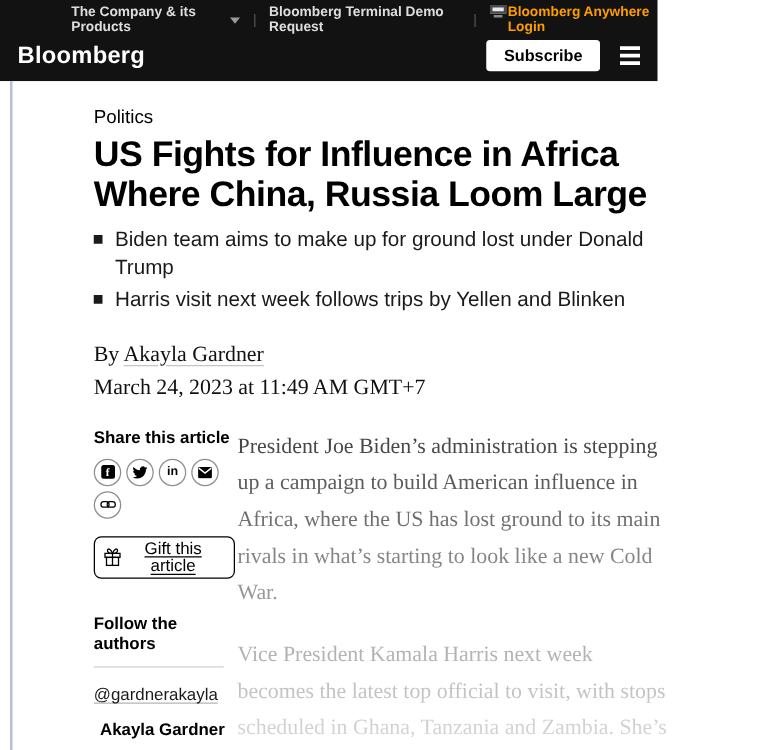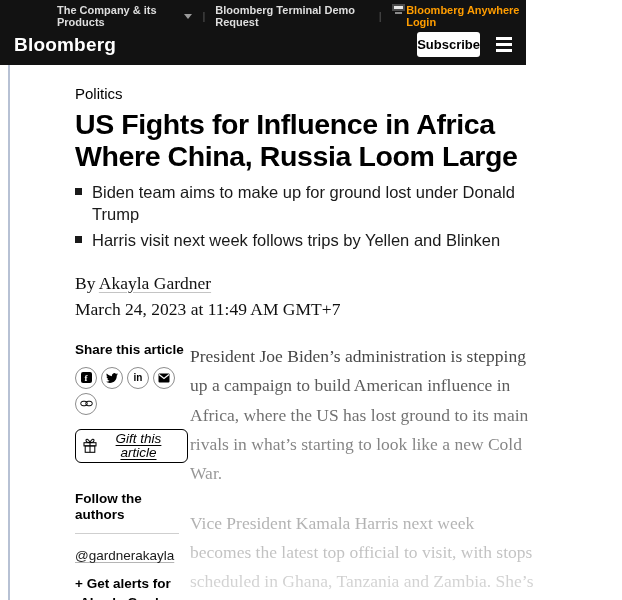"Subscribe" .subscribe-btn { padding: 5px 0 -> 5px 14px }
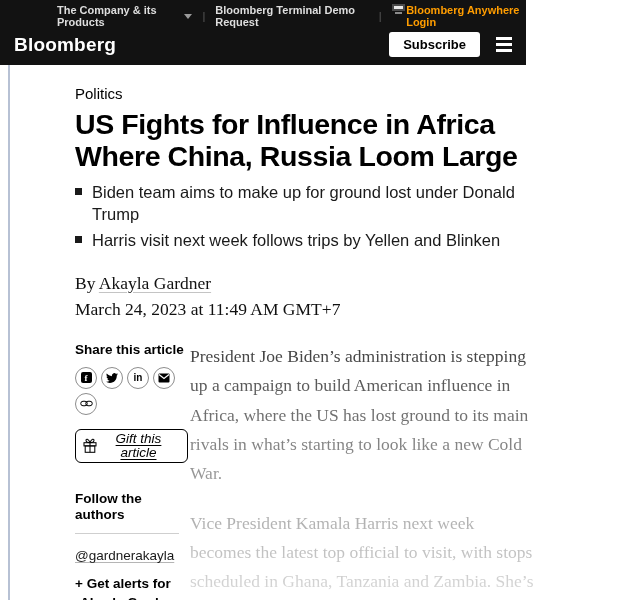"Gift this article" .gift-btn { font-style: italic -> none }
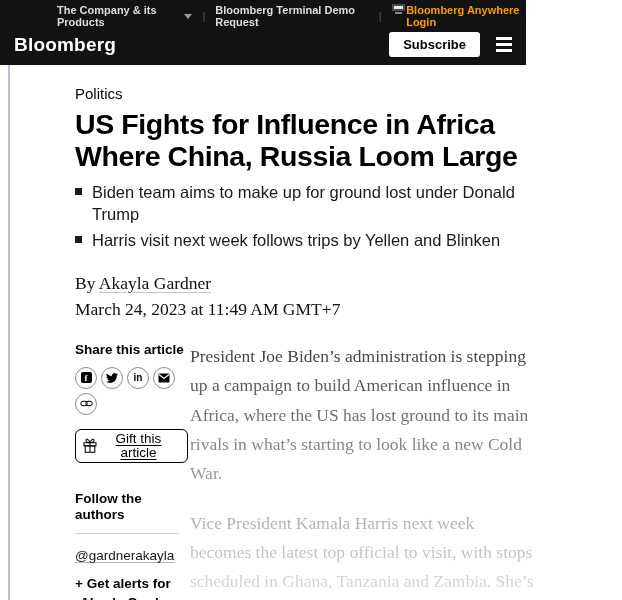"+ Get alerts for" div { html: <div>+ Get alerts for</div> -> none }
